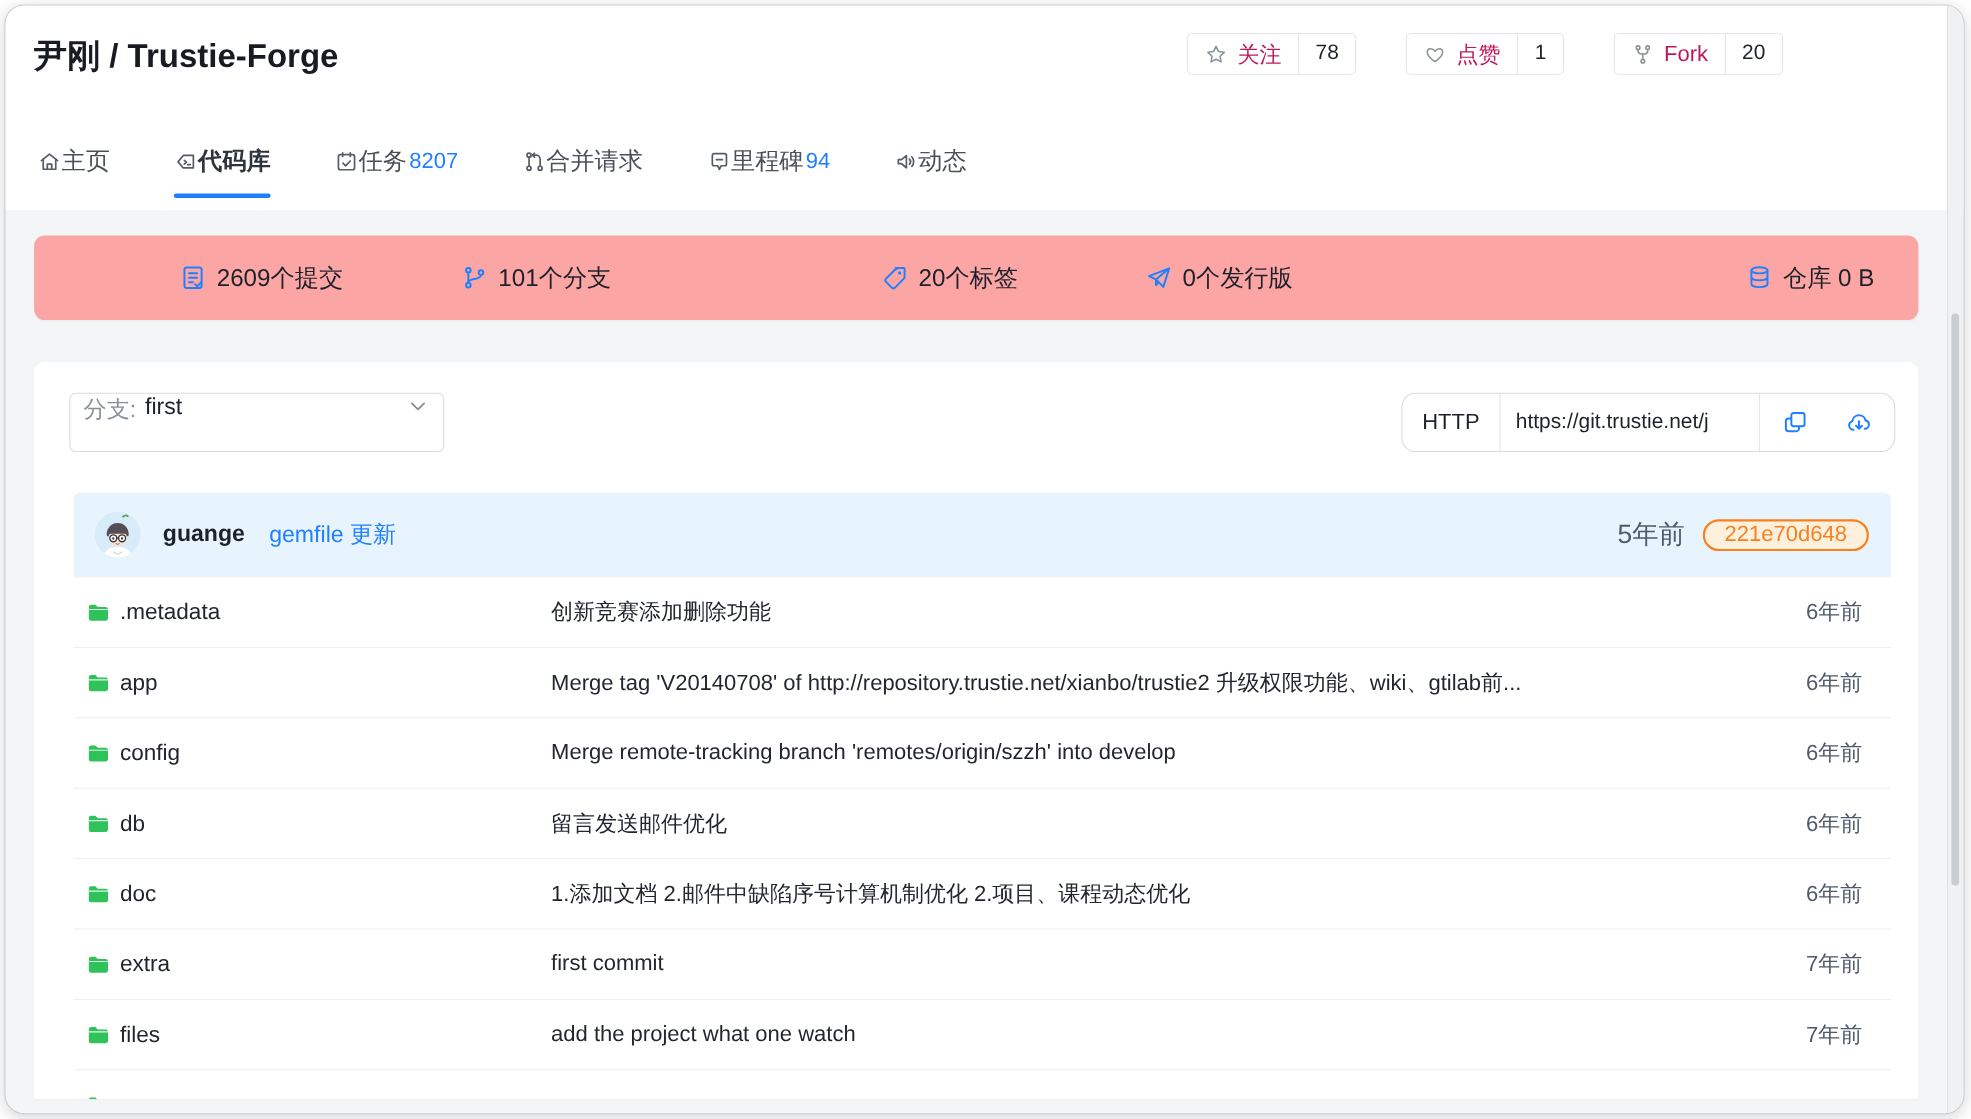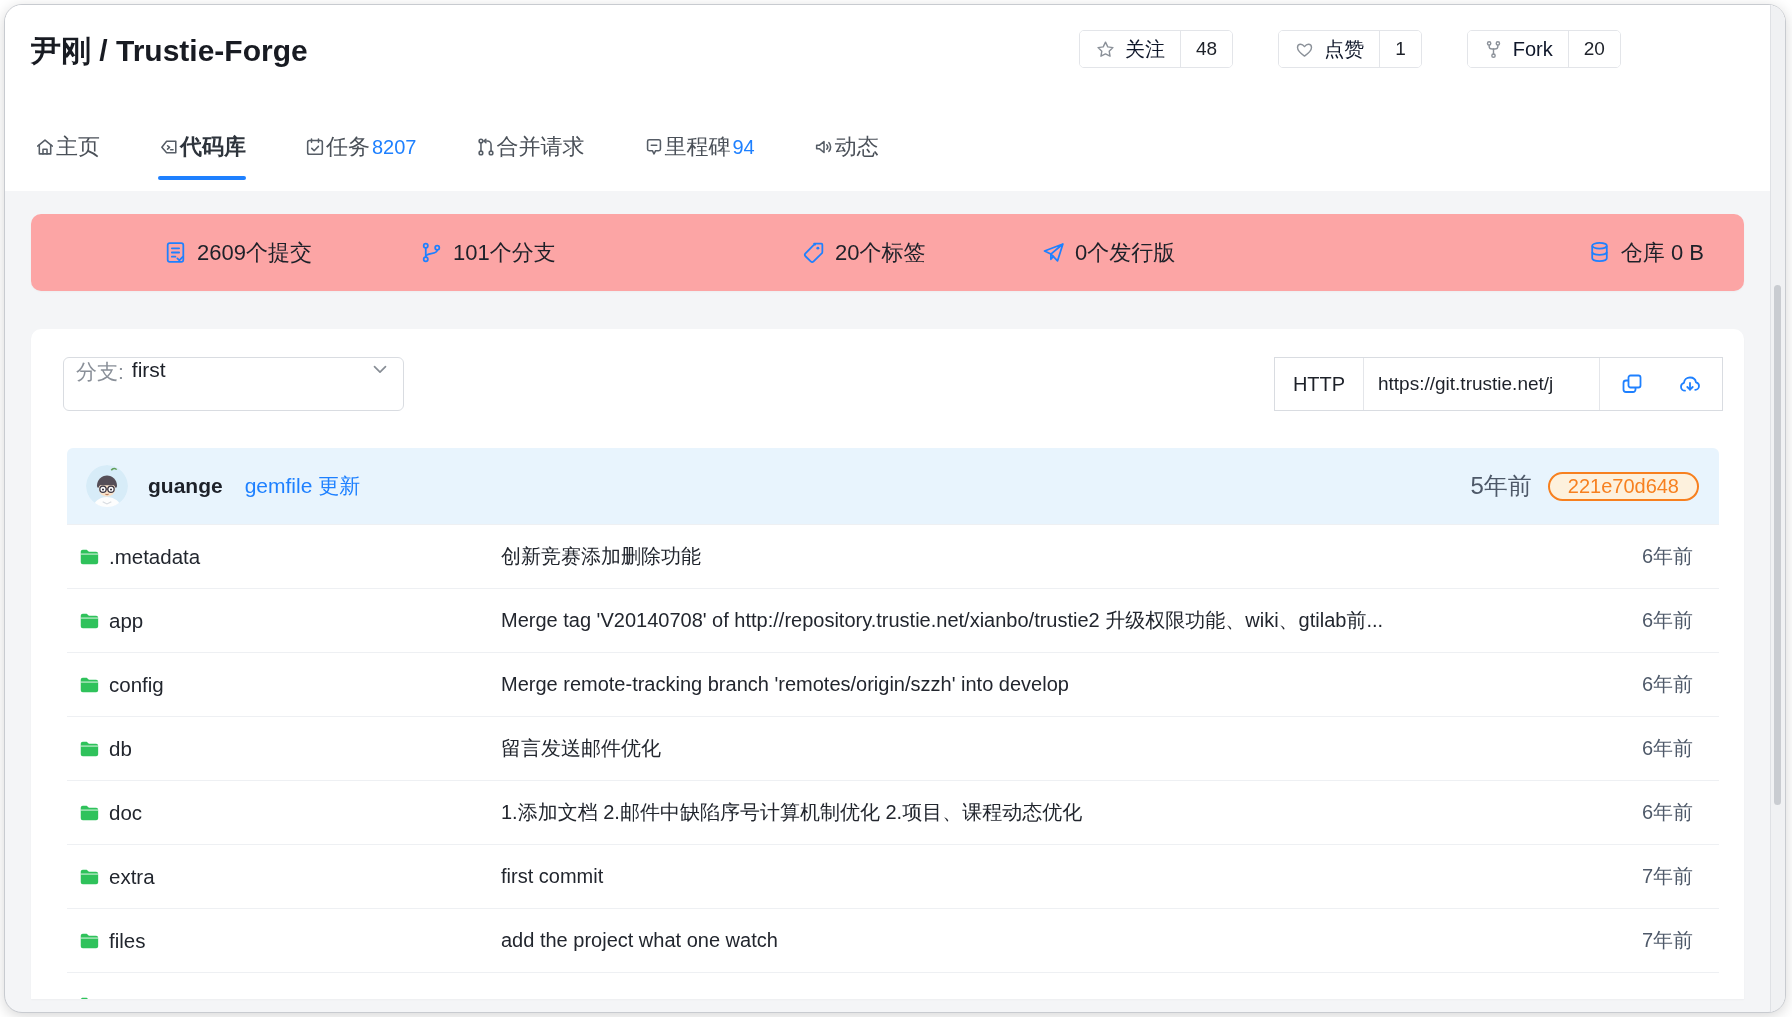"关注" .ab-main { color: #0f172a -> #be185d }
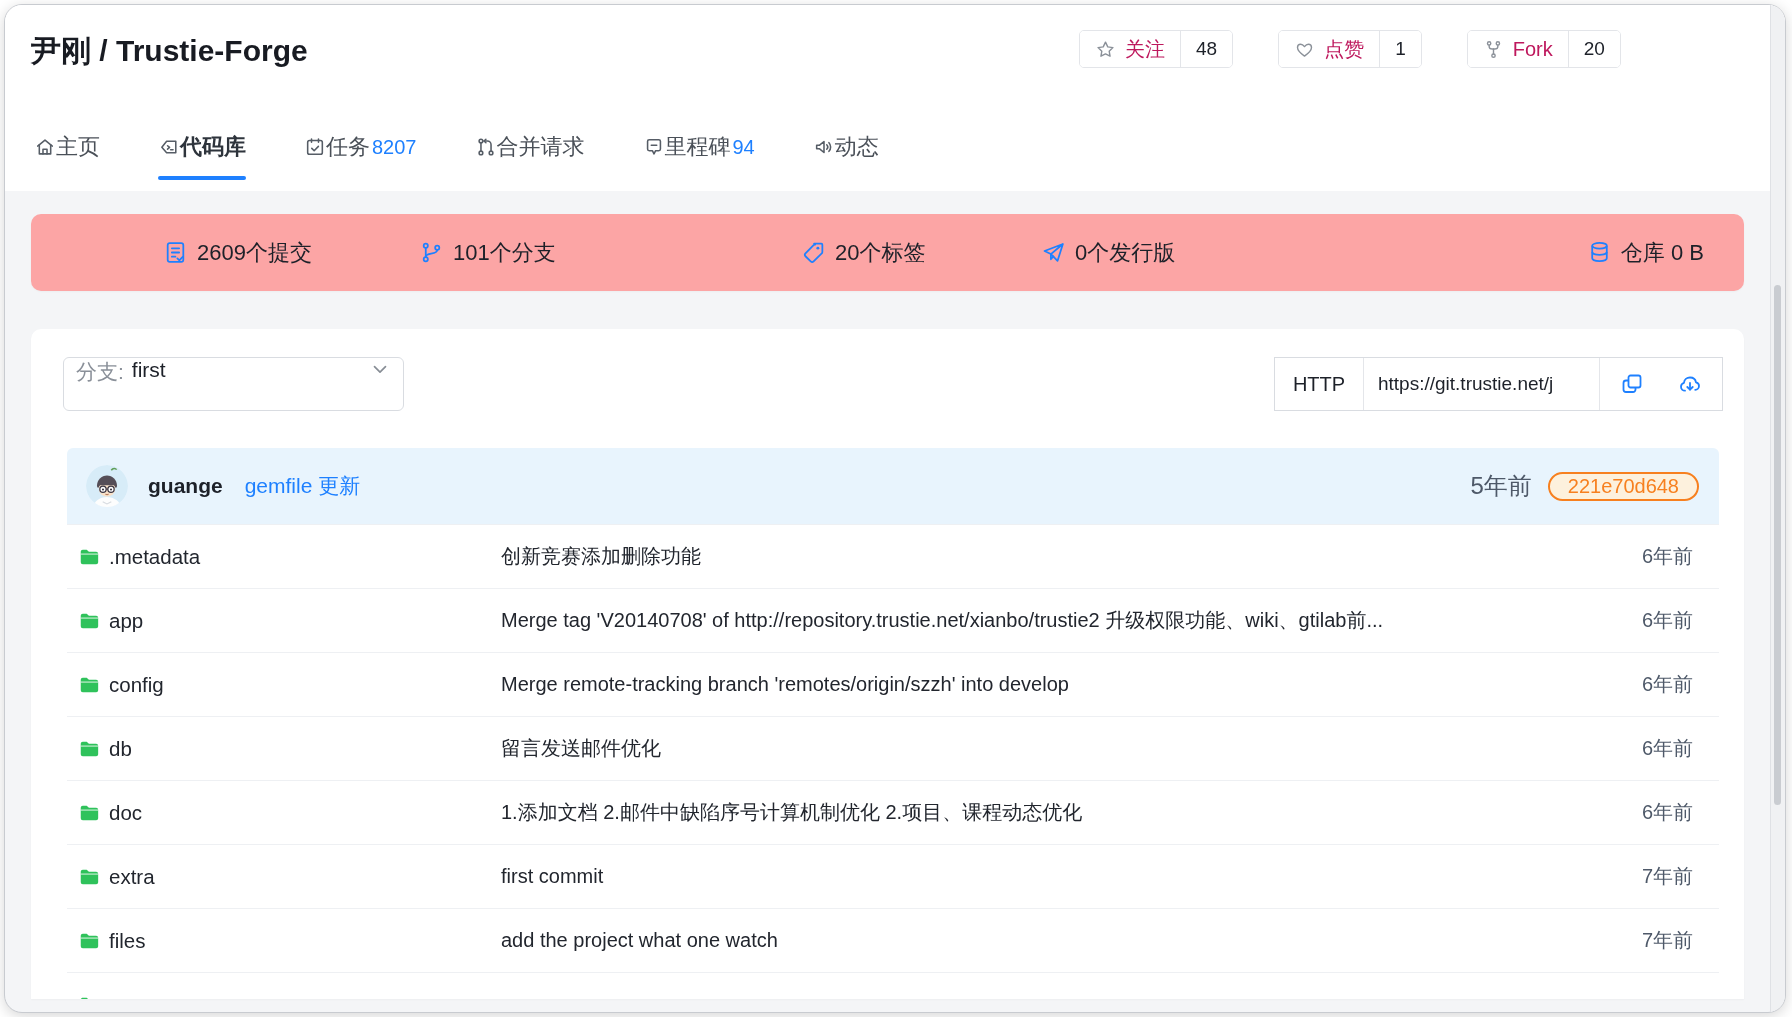"48" span.ab-count { text: 48 -> 78 }
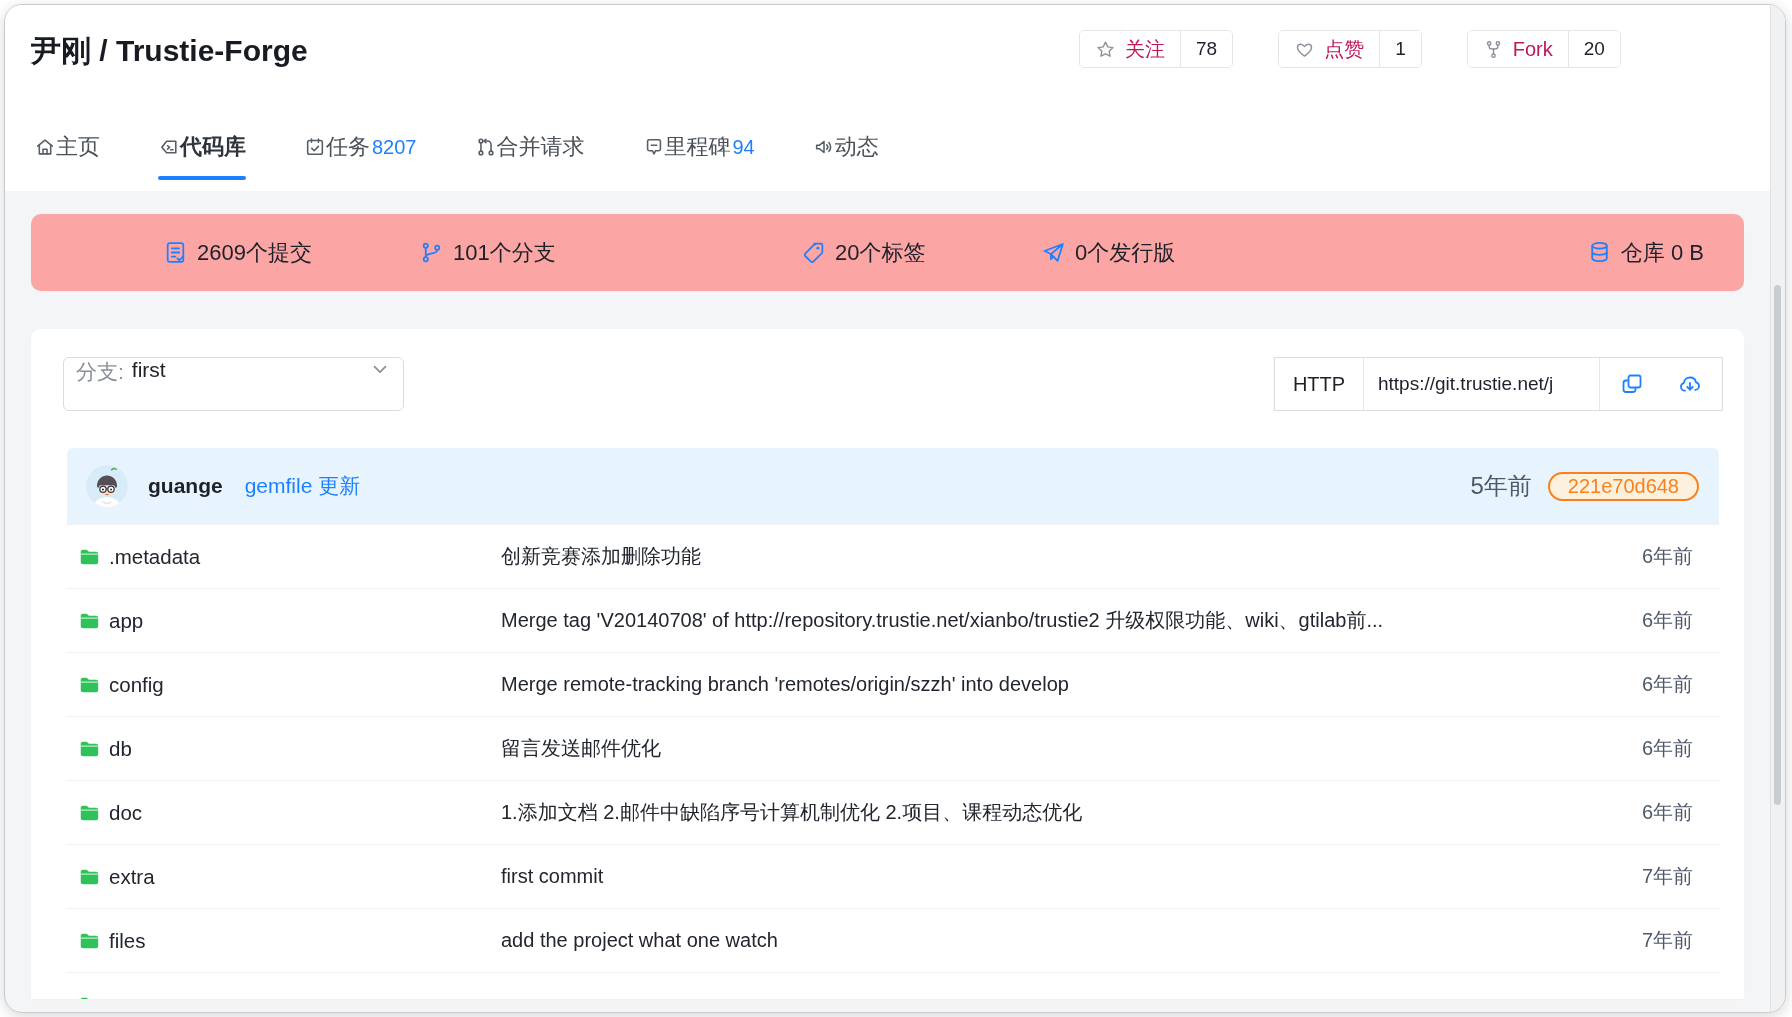"HTTP" .clone-group { border-radius: 0 -> 13px }
